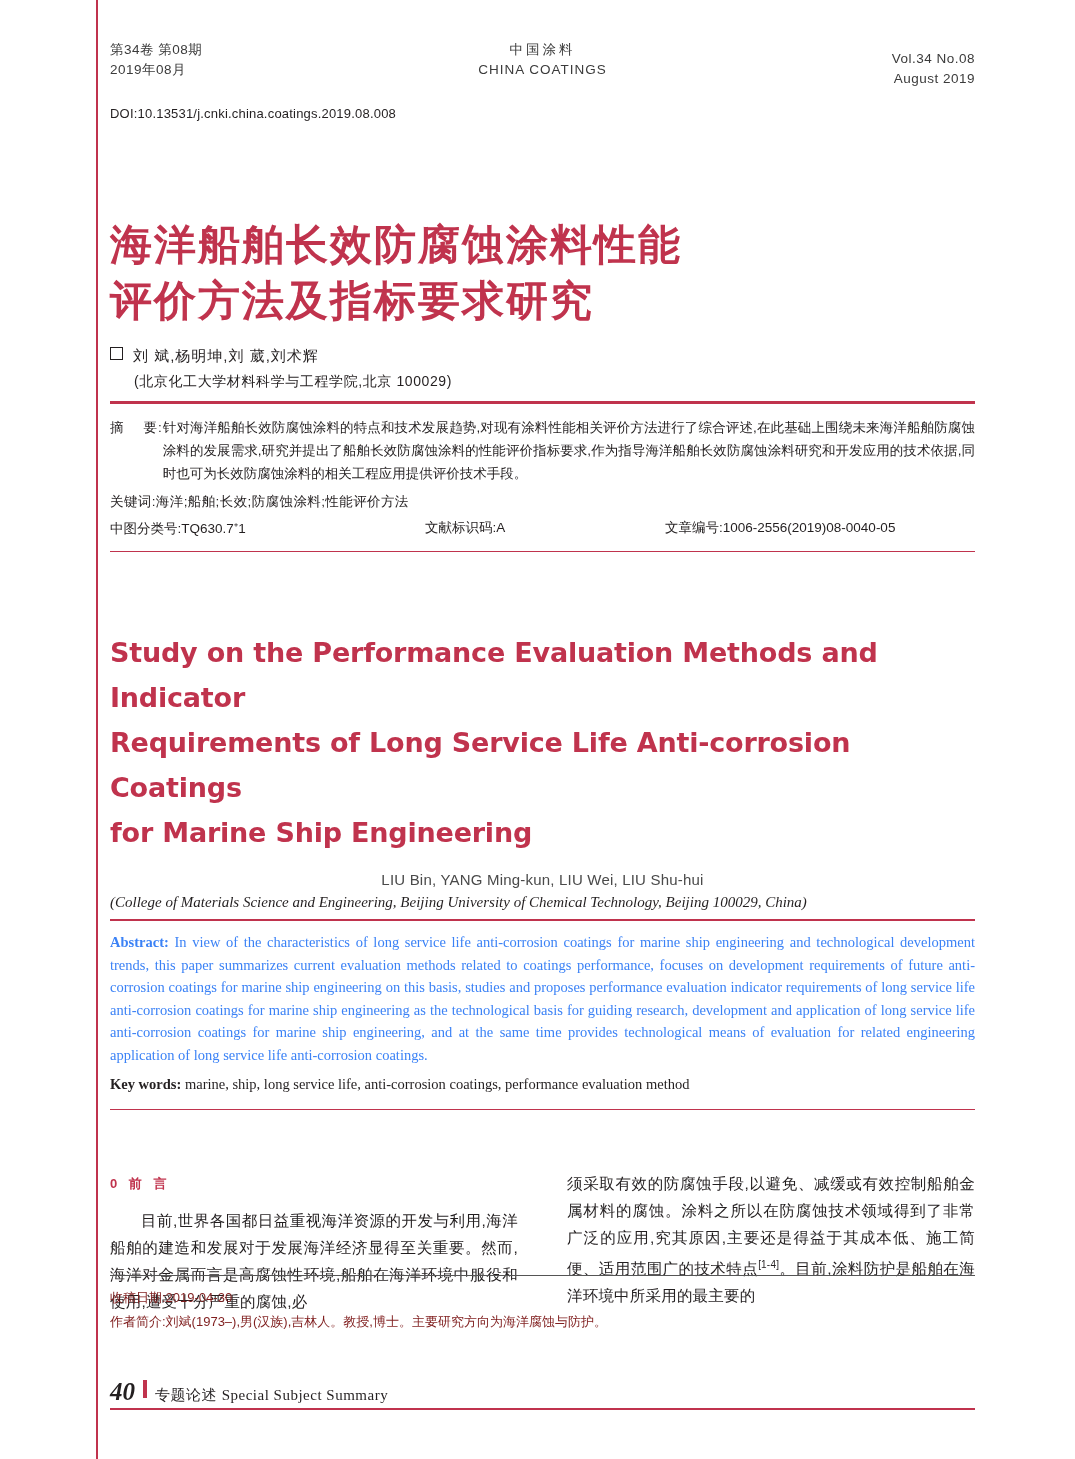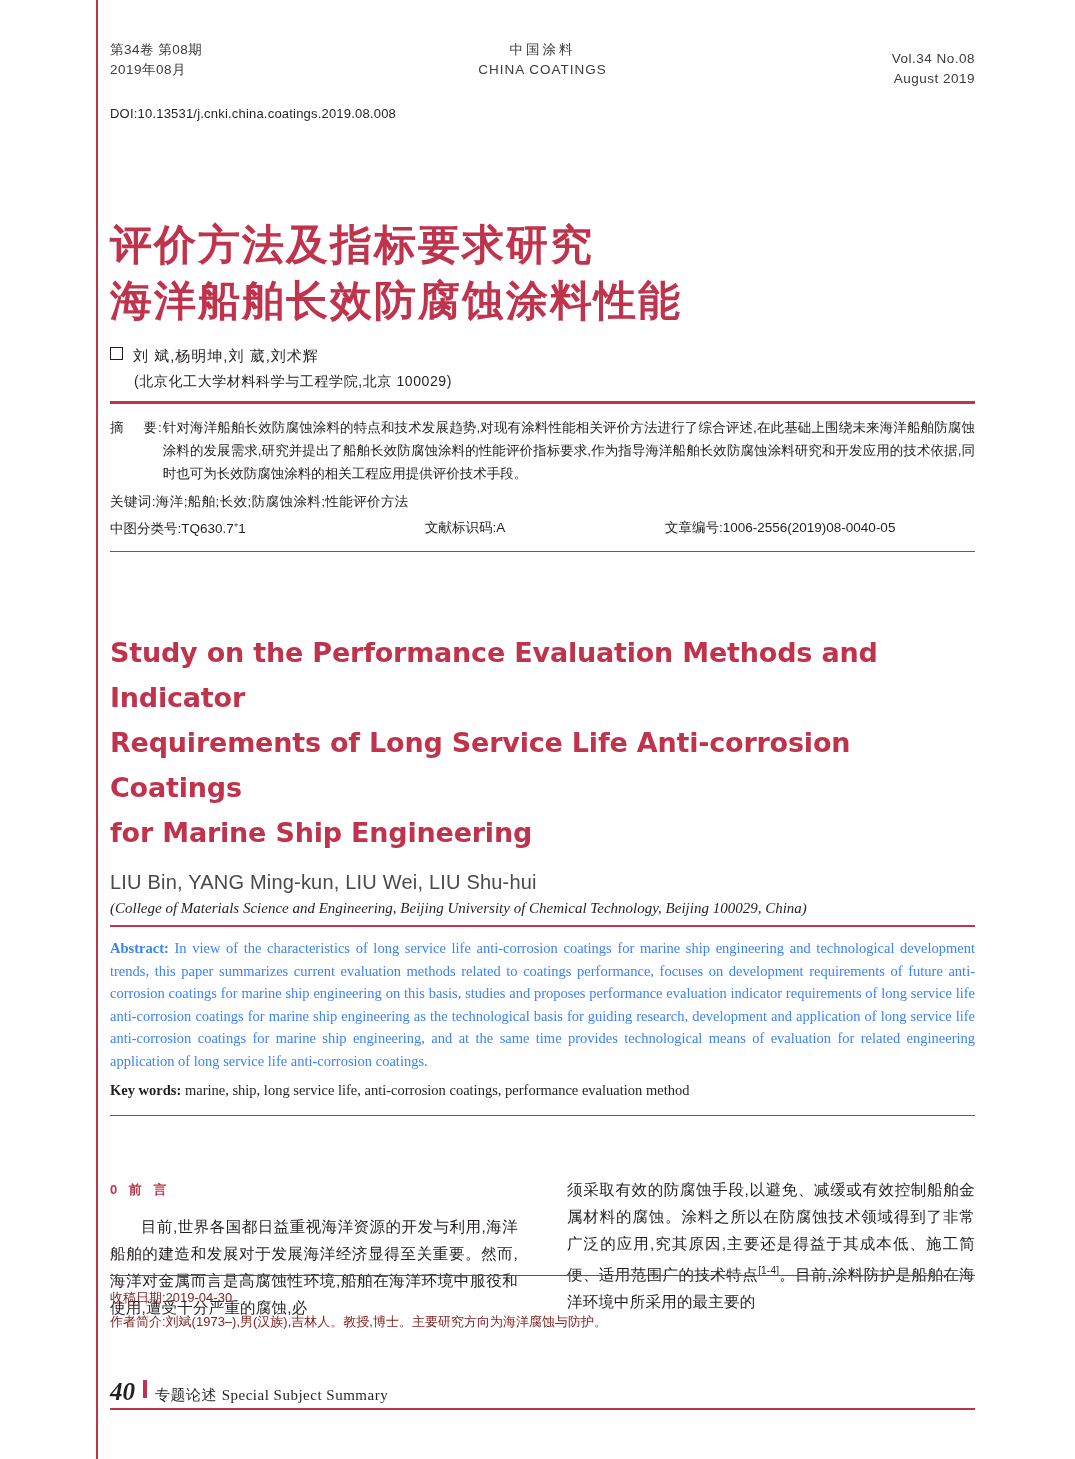"评价方法及指标要求研究" div.cn-title { order: before "海洋船舶长效防腐蚀涂料性能" -> after "海洋船舶长效防腐蚀涂料性能" }
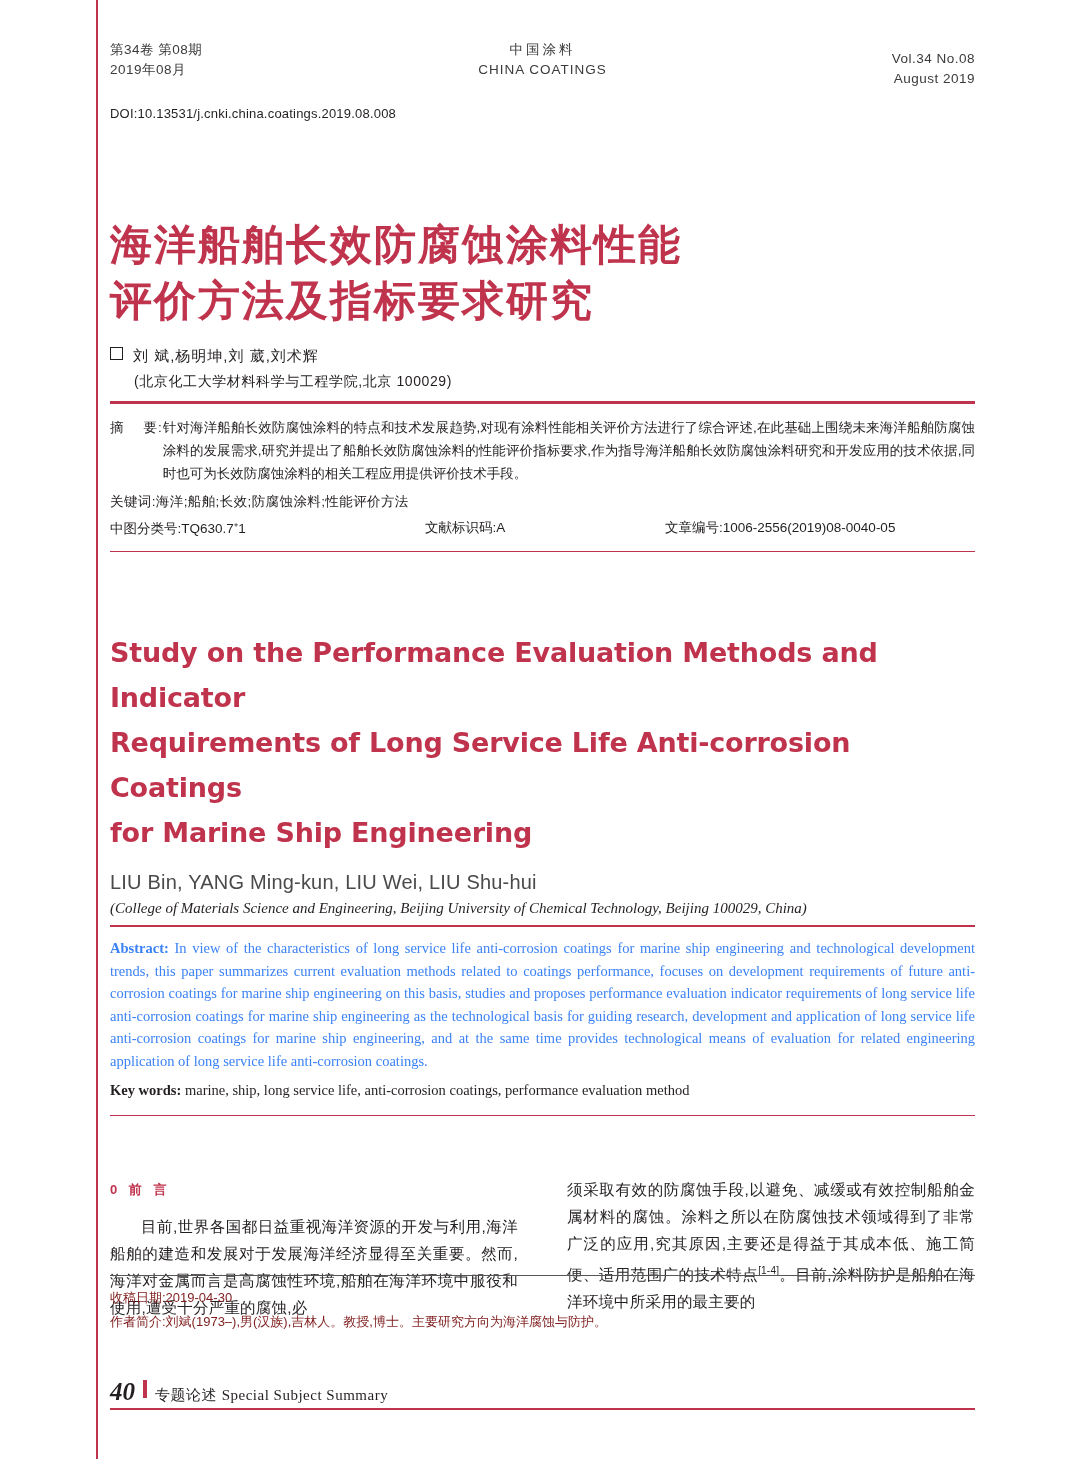"LIU Bin, YANG Ming-kun, LIU" .en-authors { font-size: 20px -> 15px; text-align: none -> center }
